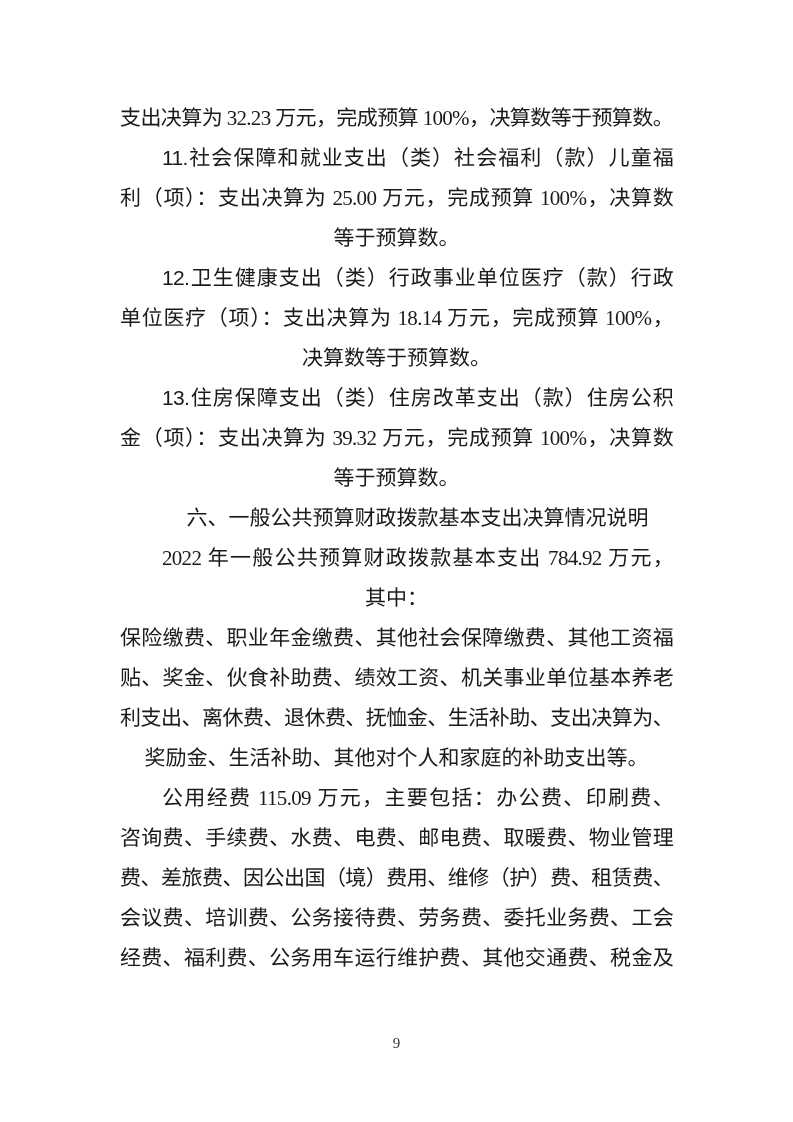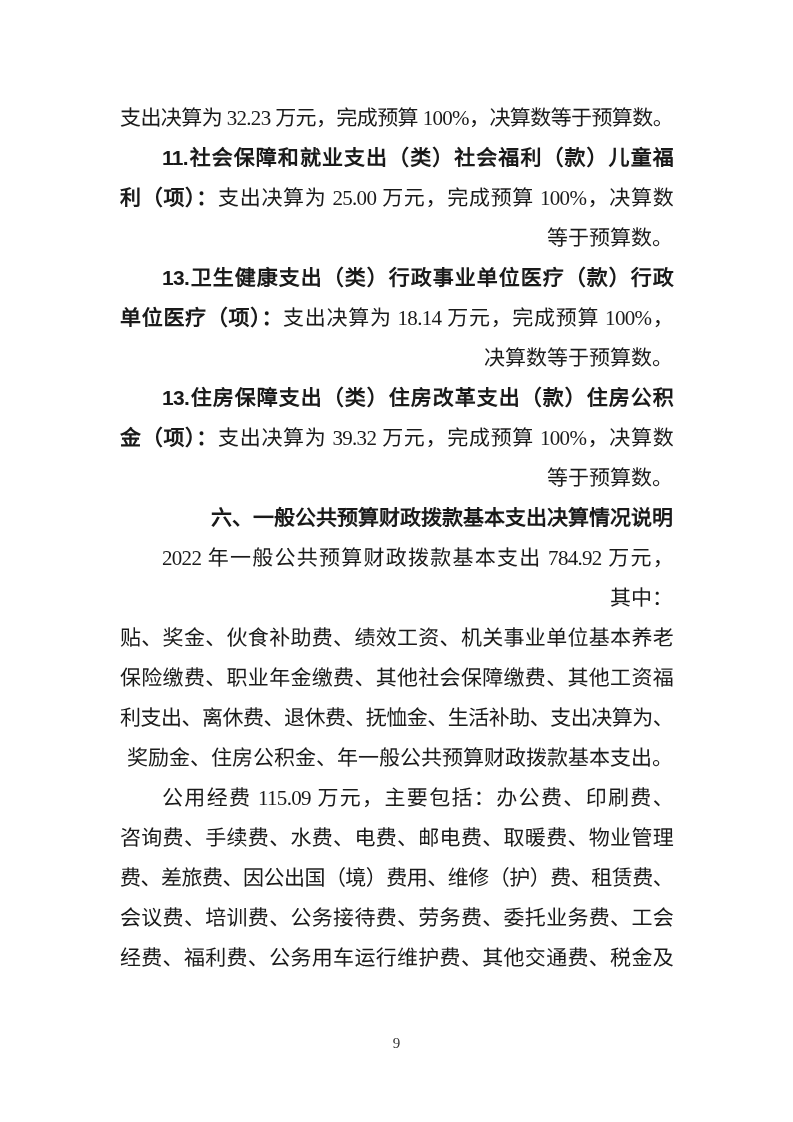"11.社会保障和就业支出（类）社会福利（款）儿童福" .seg.bold { font-weight: 700 -> 400 }
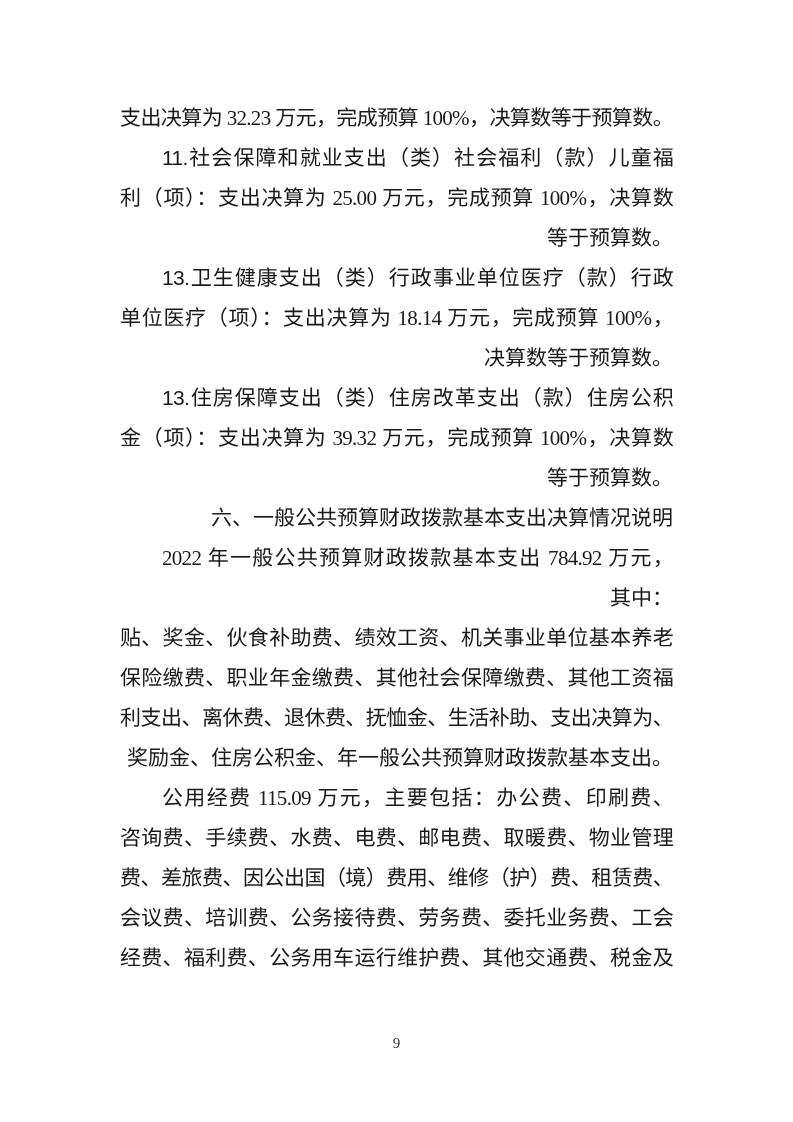"等于预算数。" .line { text-align: right -> center }
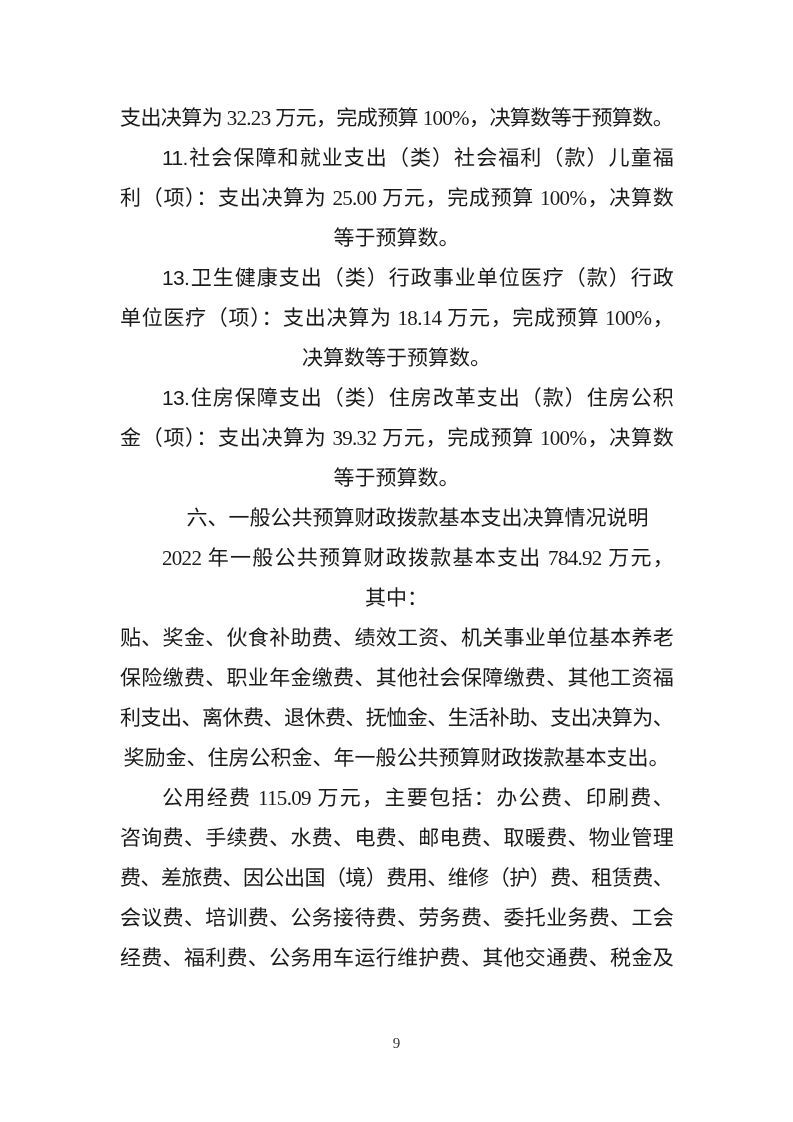"13.卫生健康支出（类）行政事业单位医疗（款）行政" span.seg { text: 13 -> 12 }
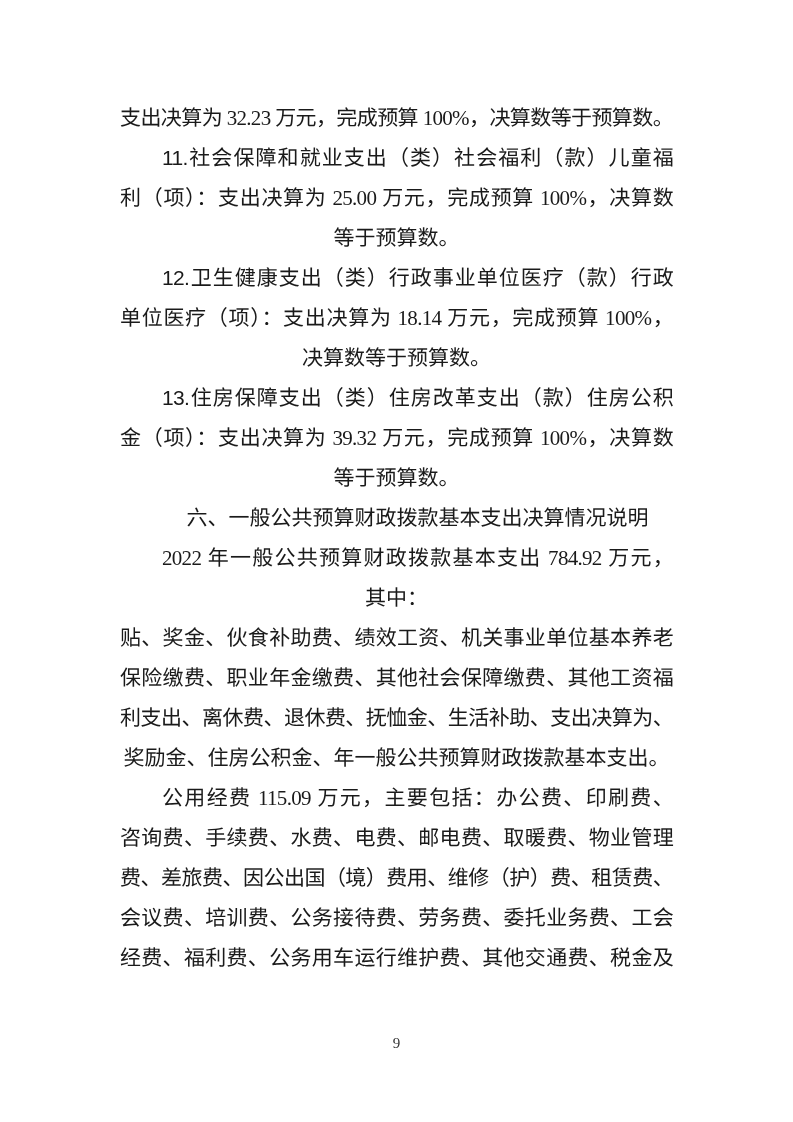"贴、奖金、伙食补助费、绩效工资、机关事业单位基本养老" div.line { order: before "保险缴费、职业年金缴费、其他社会保障缴费、其他工资福" -> after "保险缴费、职业年金缴费、其他社会保障缴费、其他工资福" }
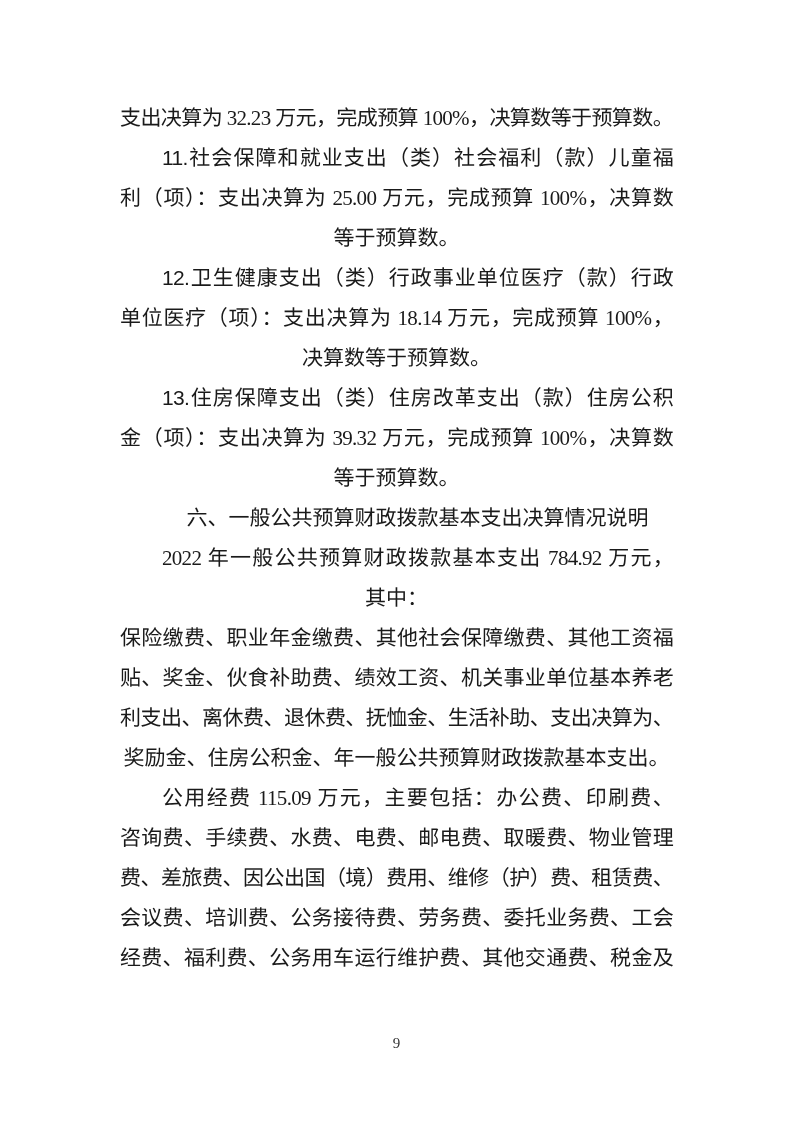"奖励金、住房公积金、年一般公共预算财政拨款基本支出。" span.seg { text: 住房公积金、年一般公共预算财政拨款基本支出 -> 生活补助、其他对个人和家庭的补助支出等 }
